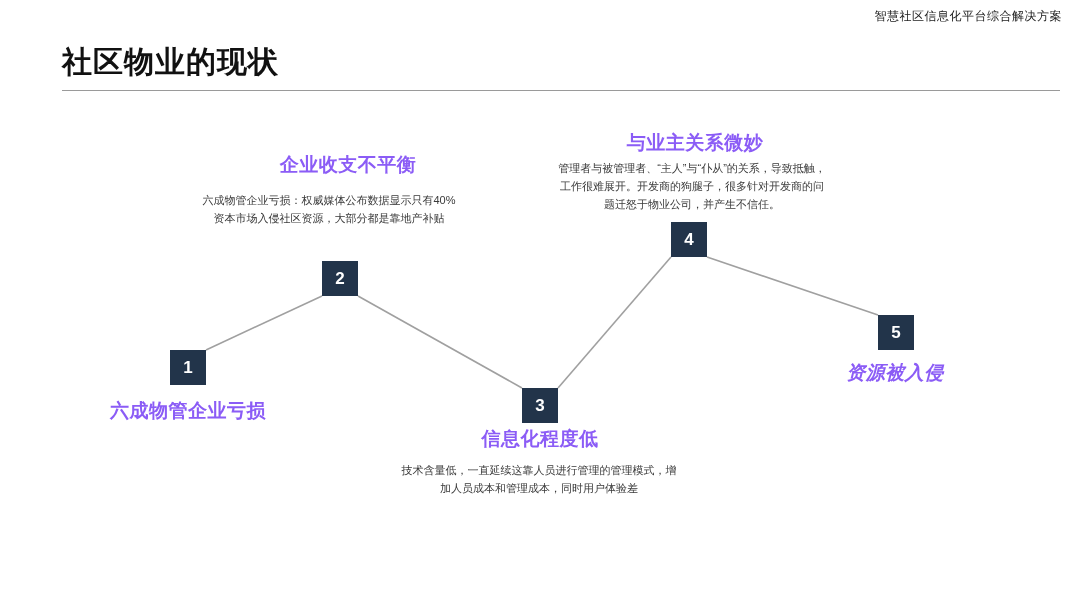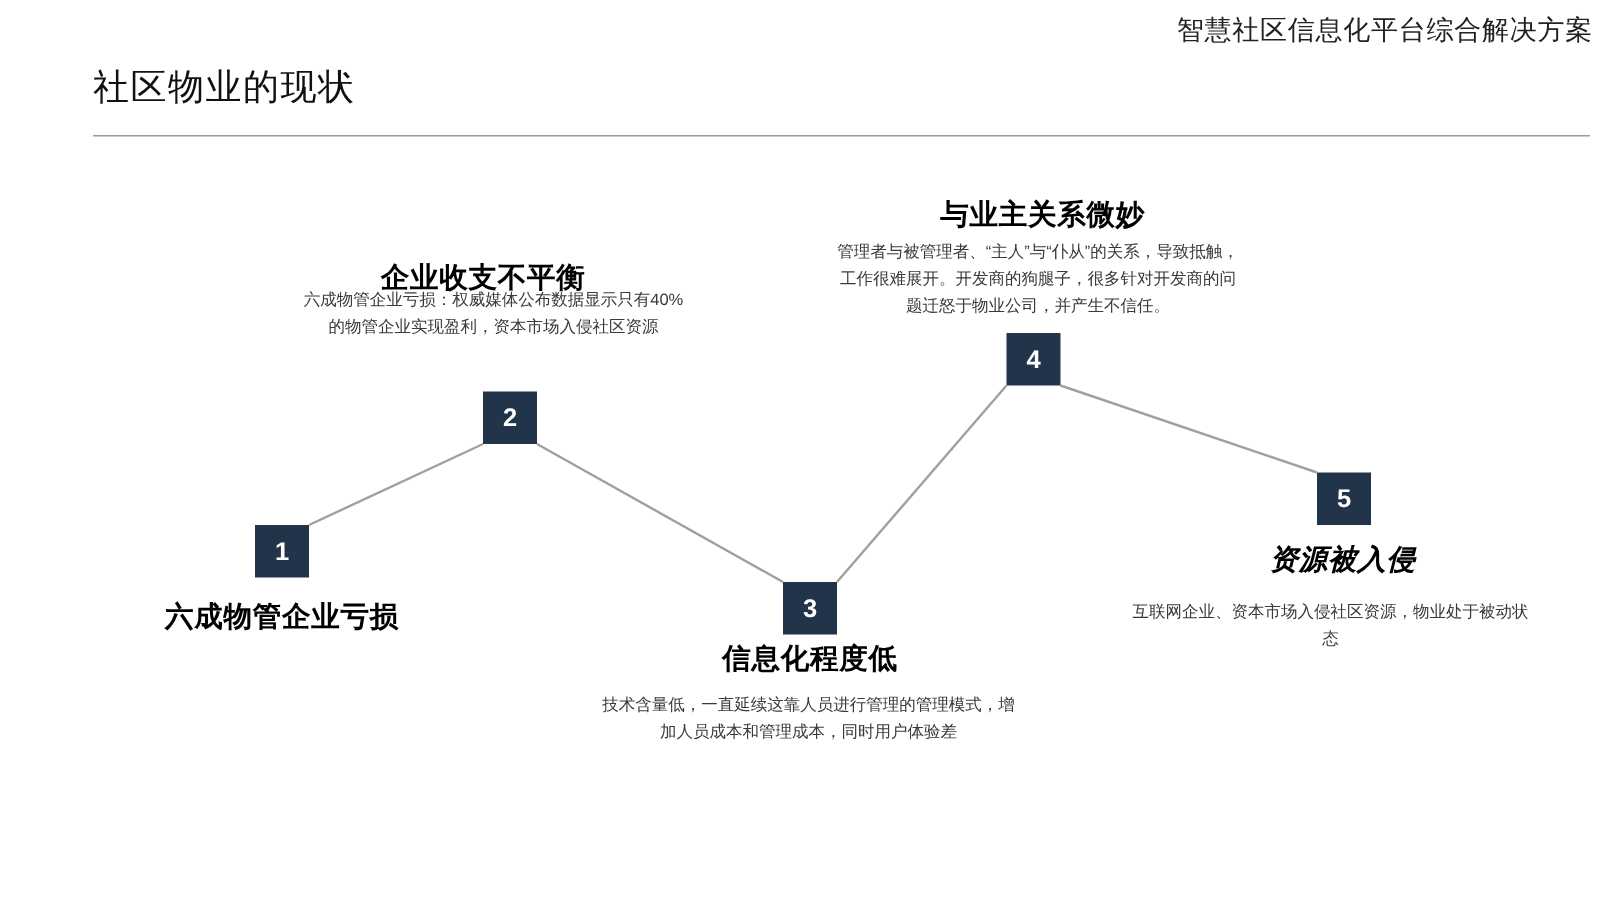"智慧社区信息化平台综合解决方案" .doc-header { font-size: 18px -> 12px }
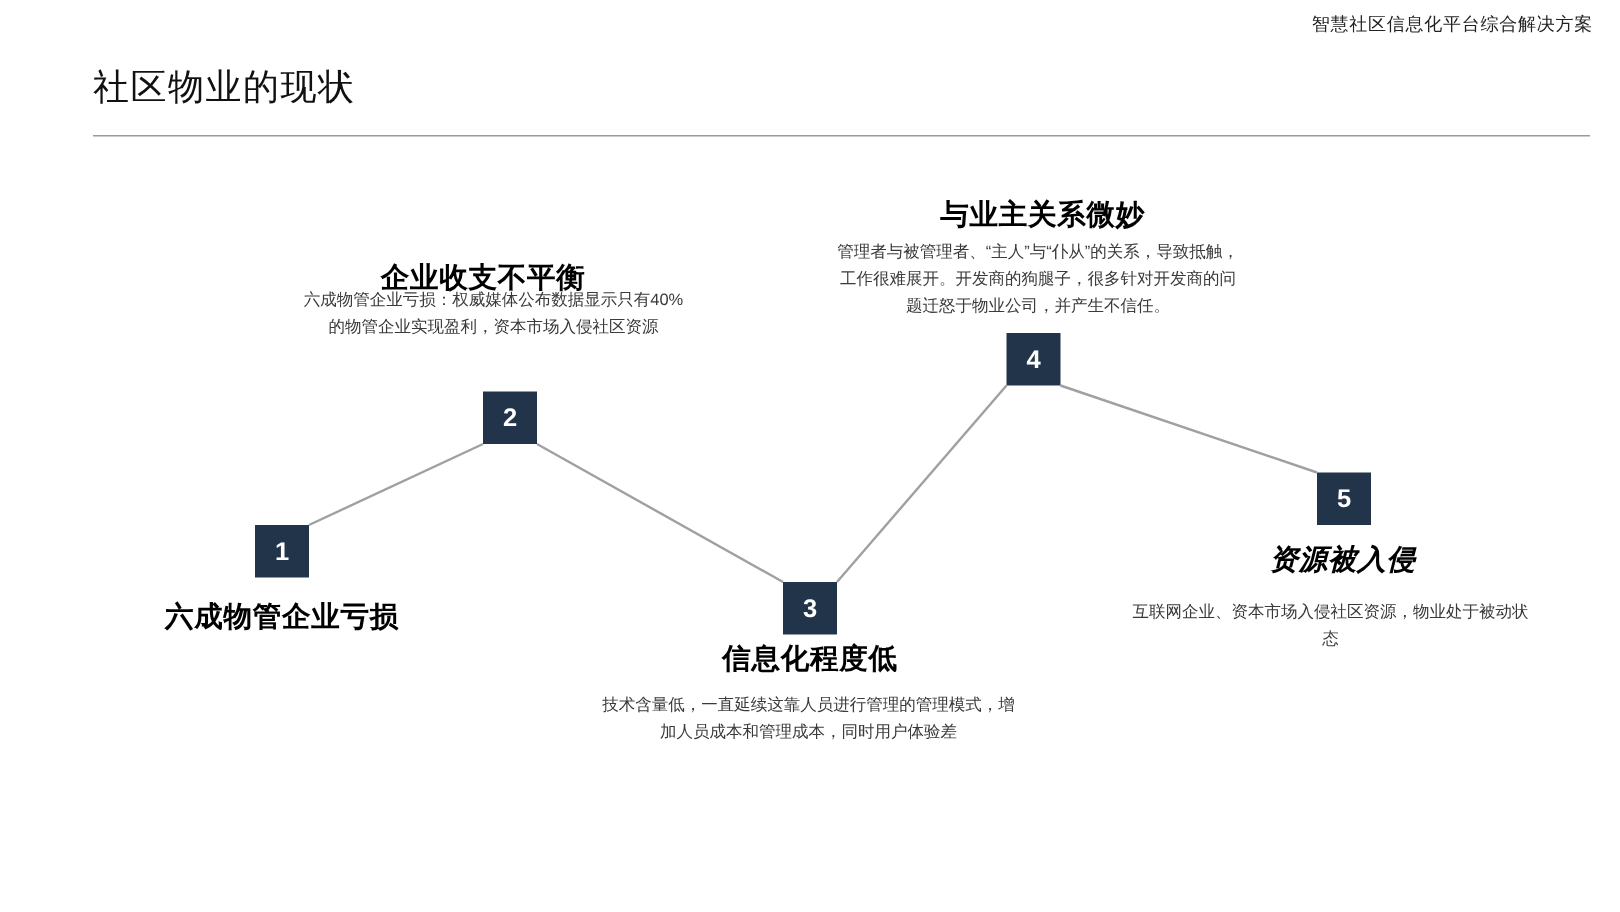"社区物业的现状" .page-title { font-size: 24px -> 30px; font-weight: normal -> bold }
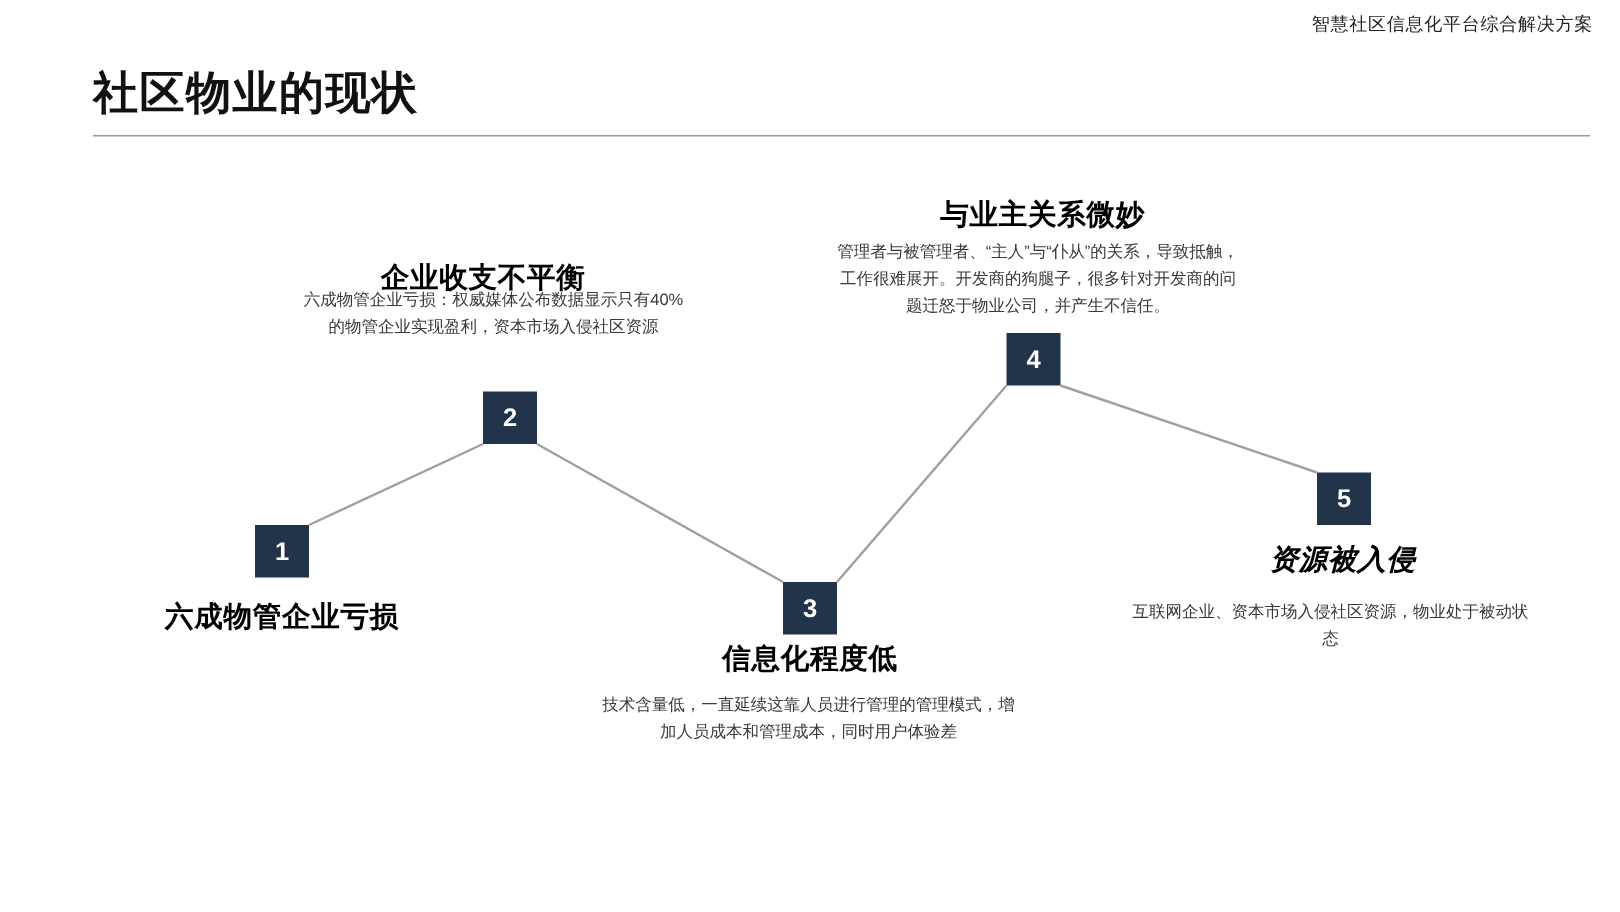"与业主关系微妙" .node-title { color: #000000 -> #8b5cf6 }
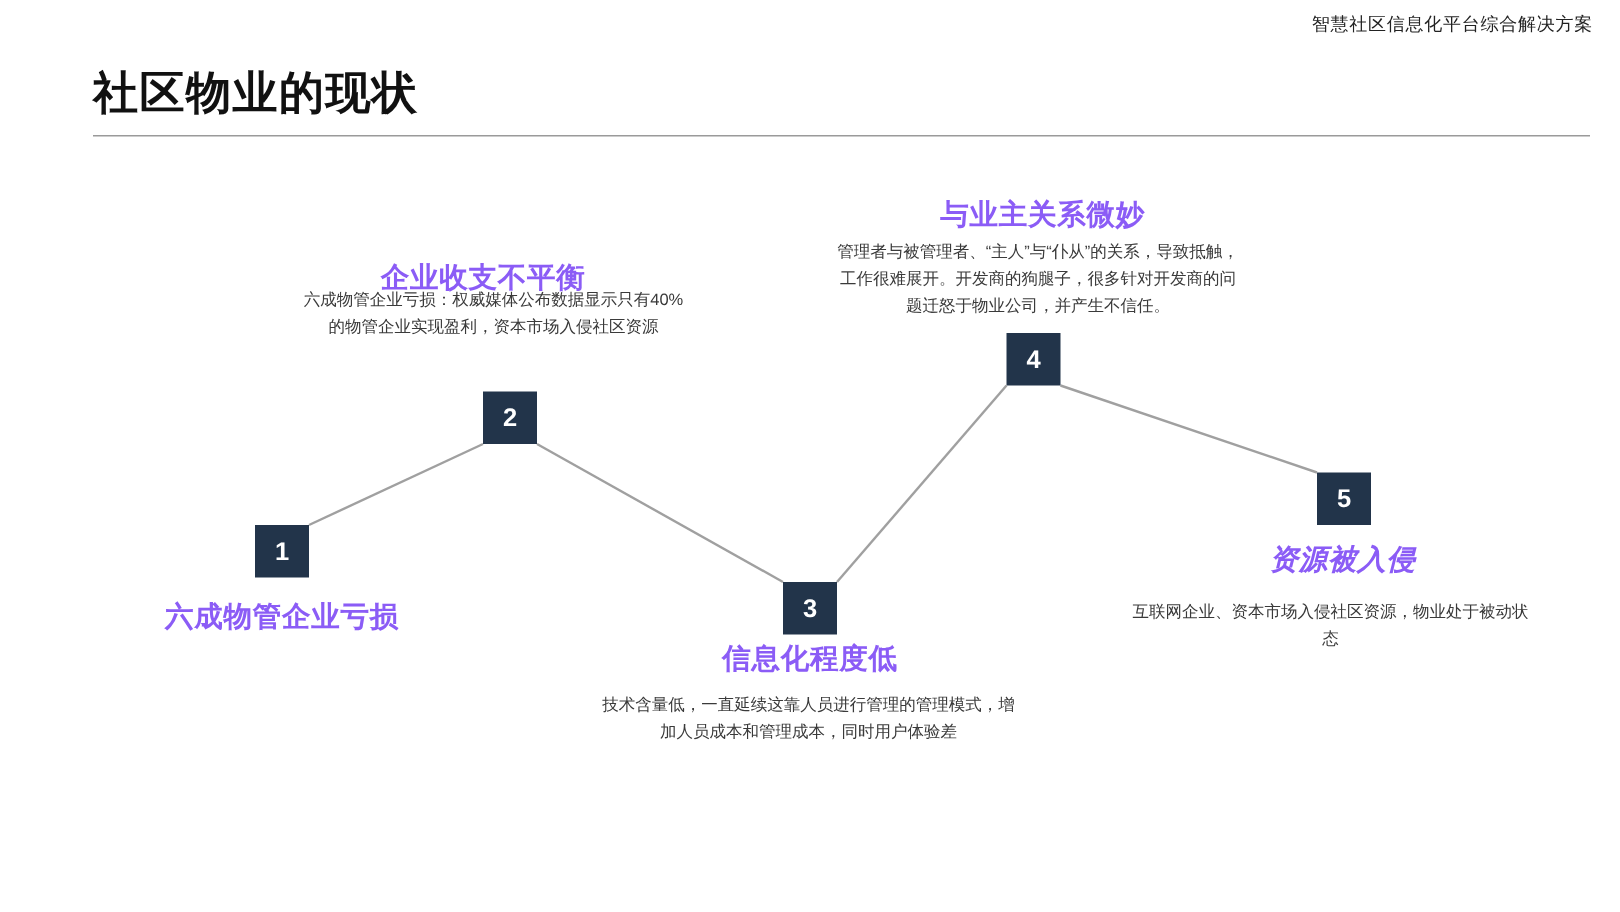"企业收支不平衡" #title-2 { left: 192px -> 218px; margin-top: 20px -> none }
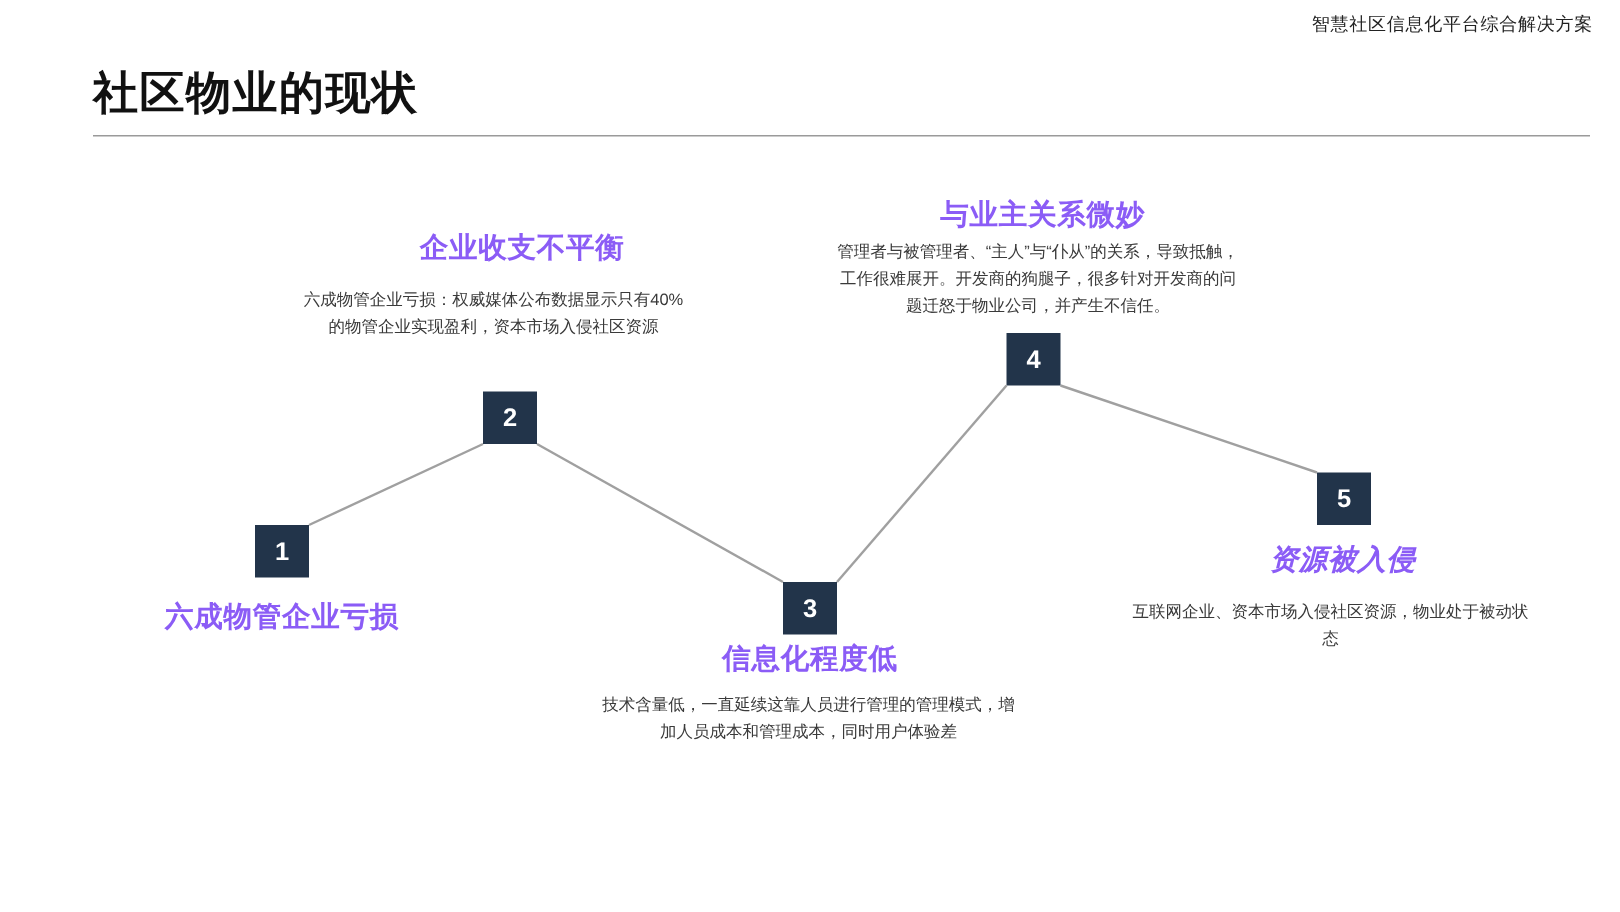"六成物管企业亏损：权威媒体公布数据显示只有40%的物管企业实现盈利，资本市场入侵" div.node-body { text: 40%的物管企业实现盈利，资本市场入侵社区资源 -> 40%资本市场入侵社区资源，大部分都是靠地产补贴 }
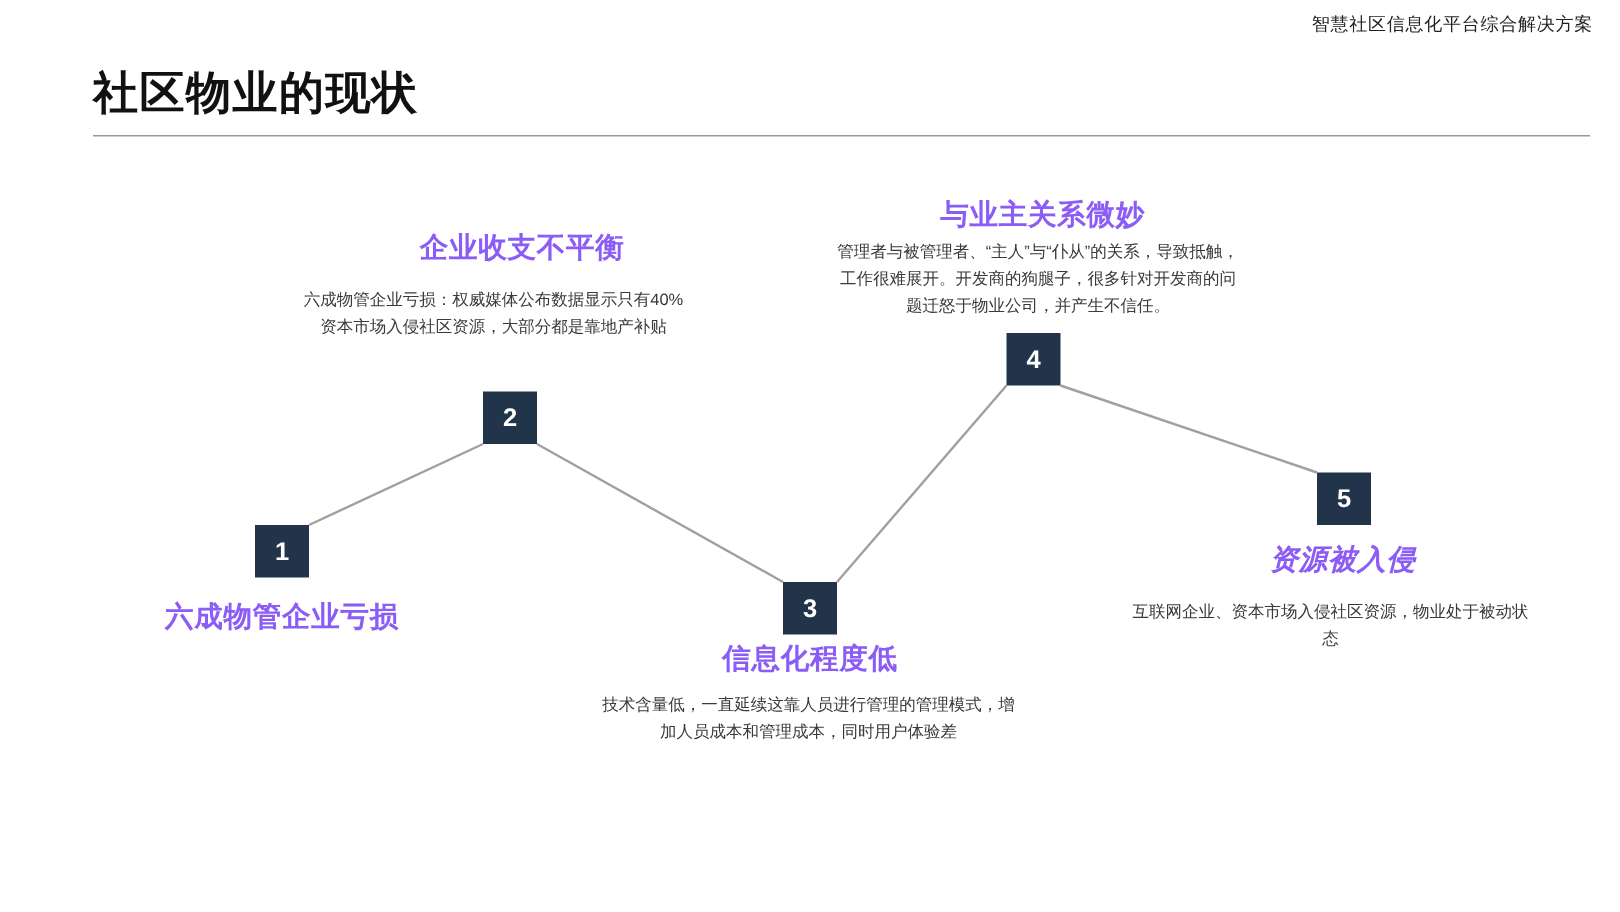"互联网企业、资本市场入侵社区资源，物业处于被动状态" div.node-body { html: <div>互联网企业、资本市场入侵社区资源，物业处于被动状态</div> -> none }
